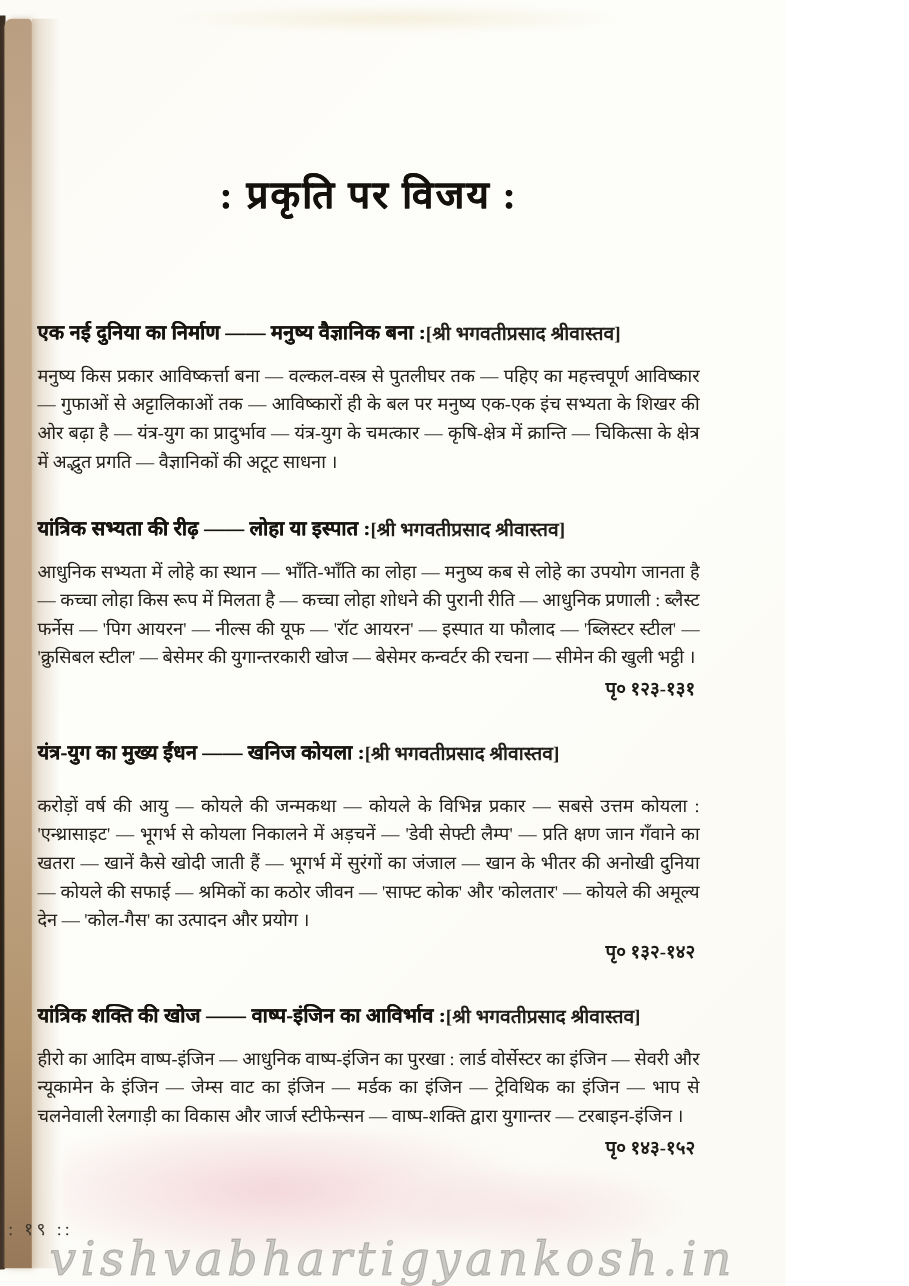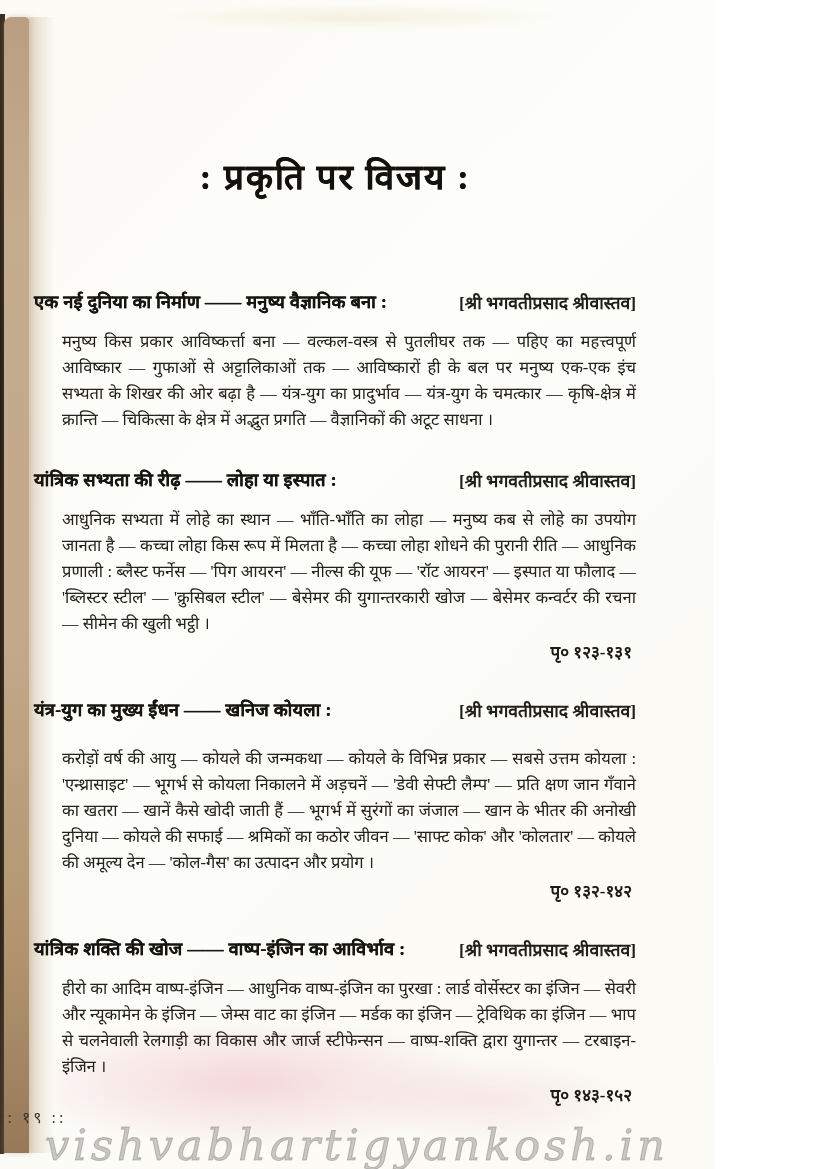"एक नई दुनिया का निर्माण" .entry-head { justify-content: space-between -> flex-start }
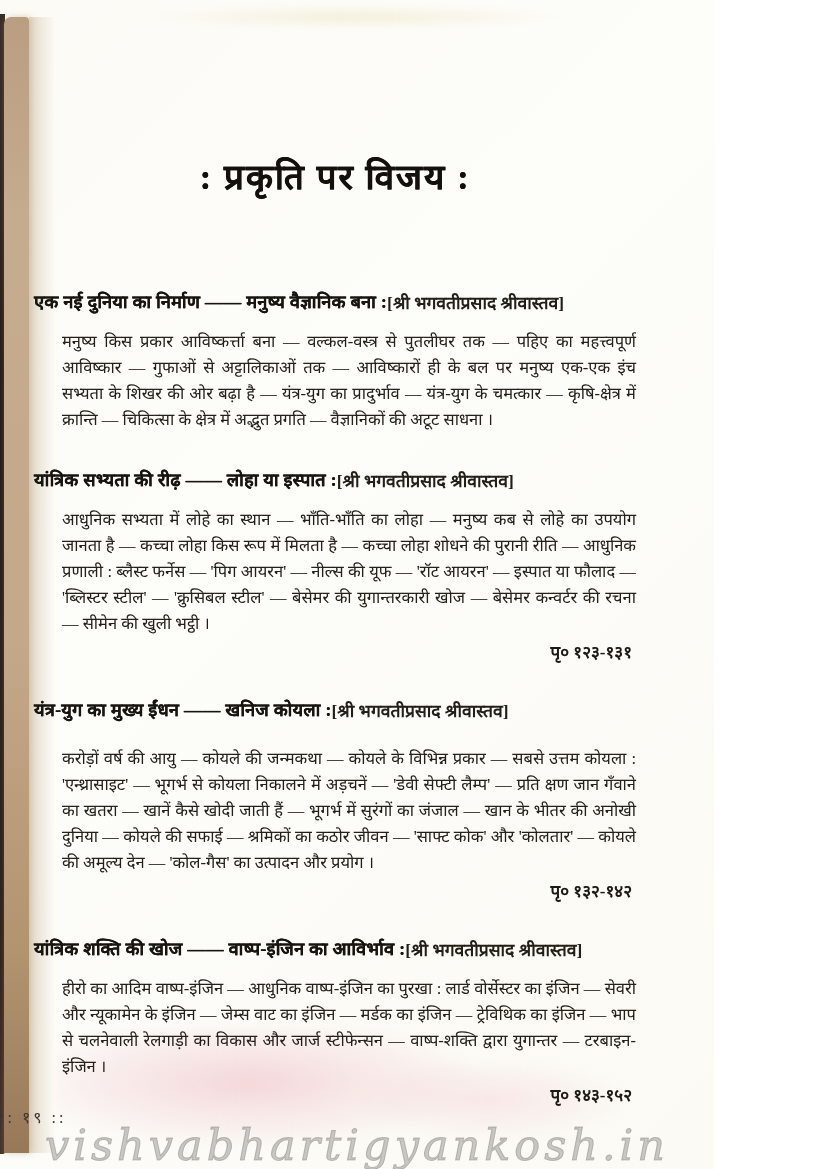"मनुष्य किस प्रकार आविष्कर्त्ता बना" .entry-body { margin-left: 28px -> none }
